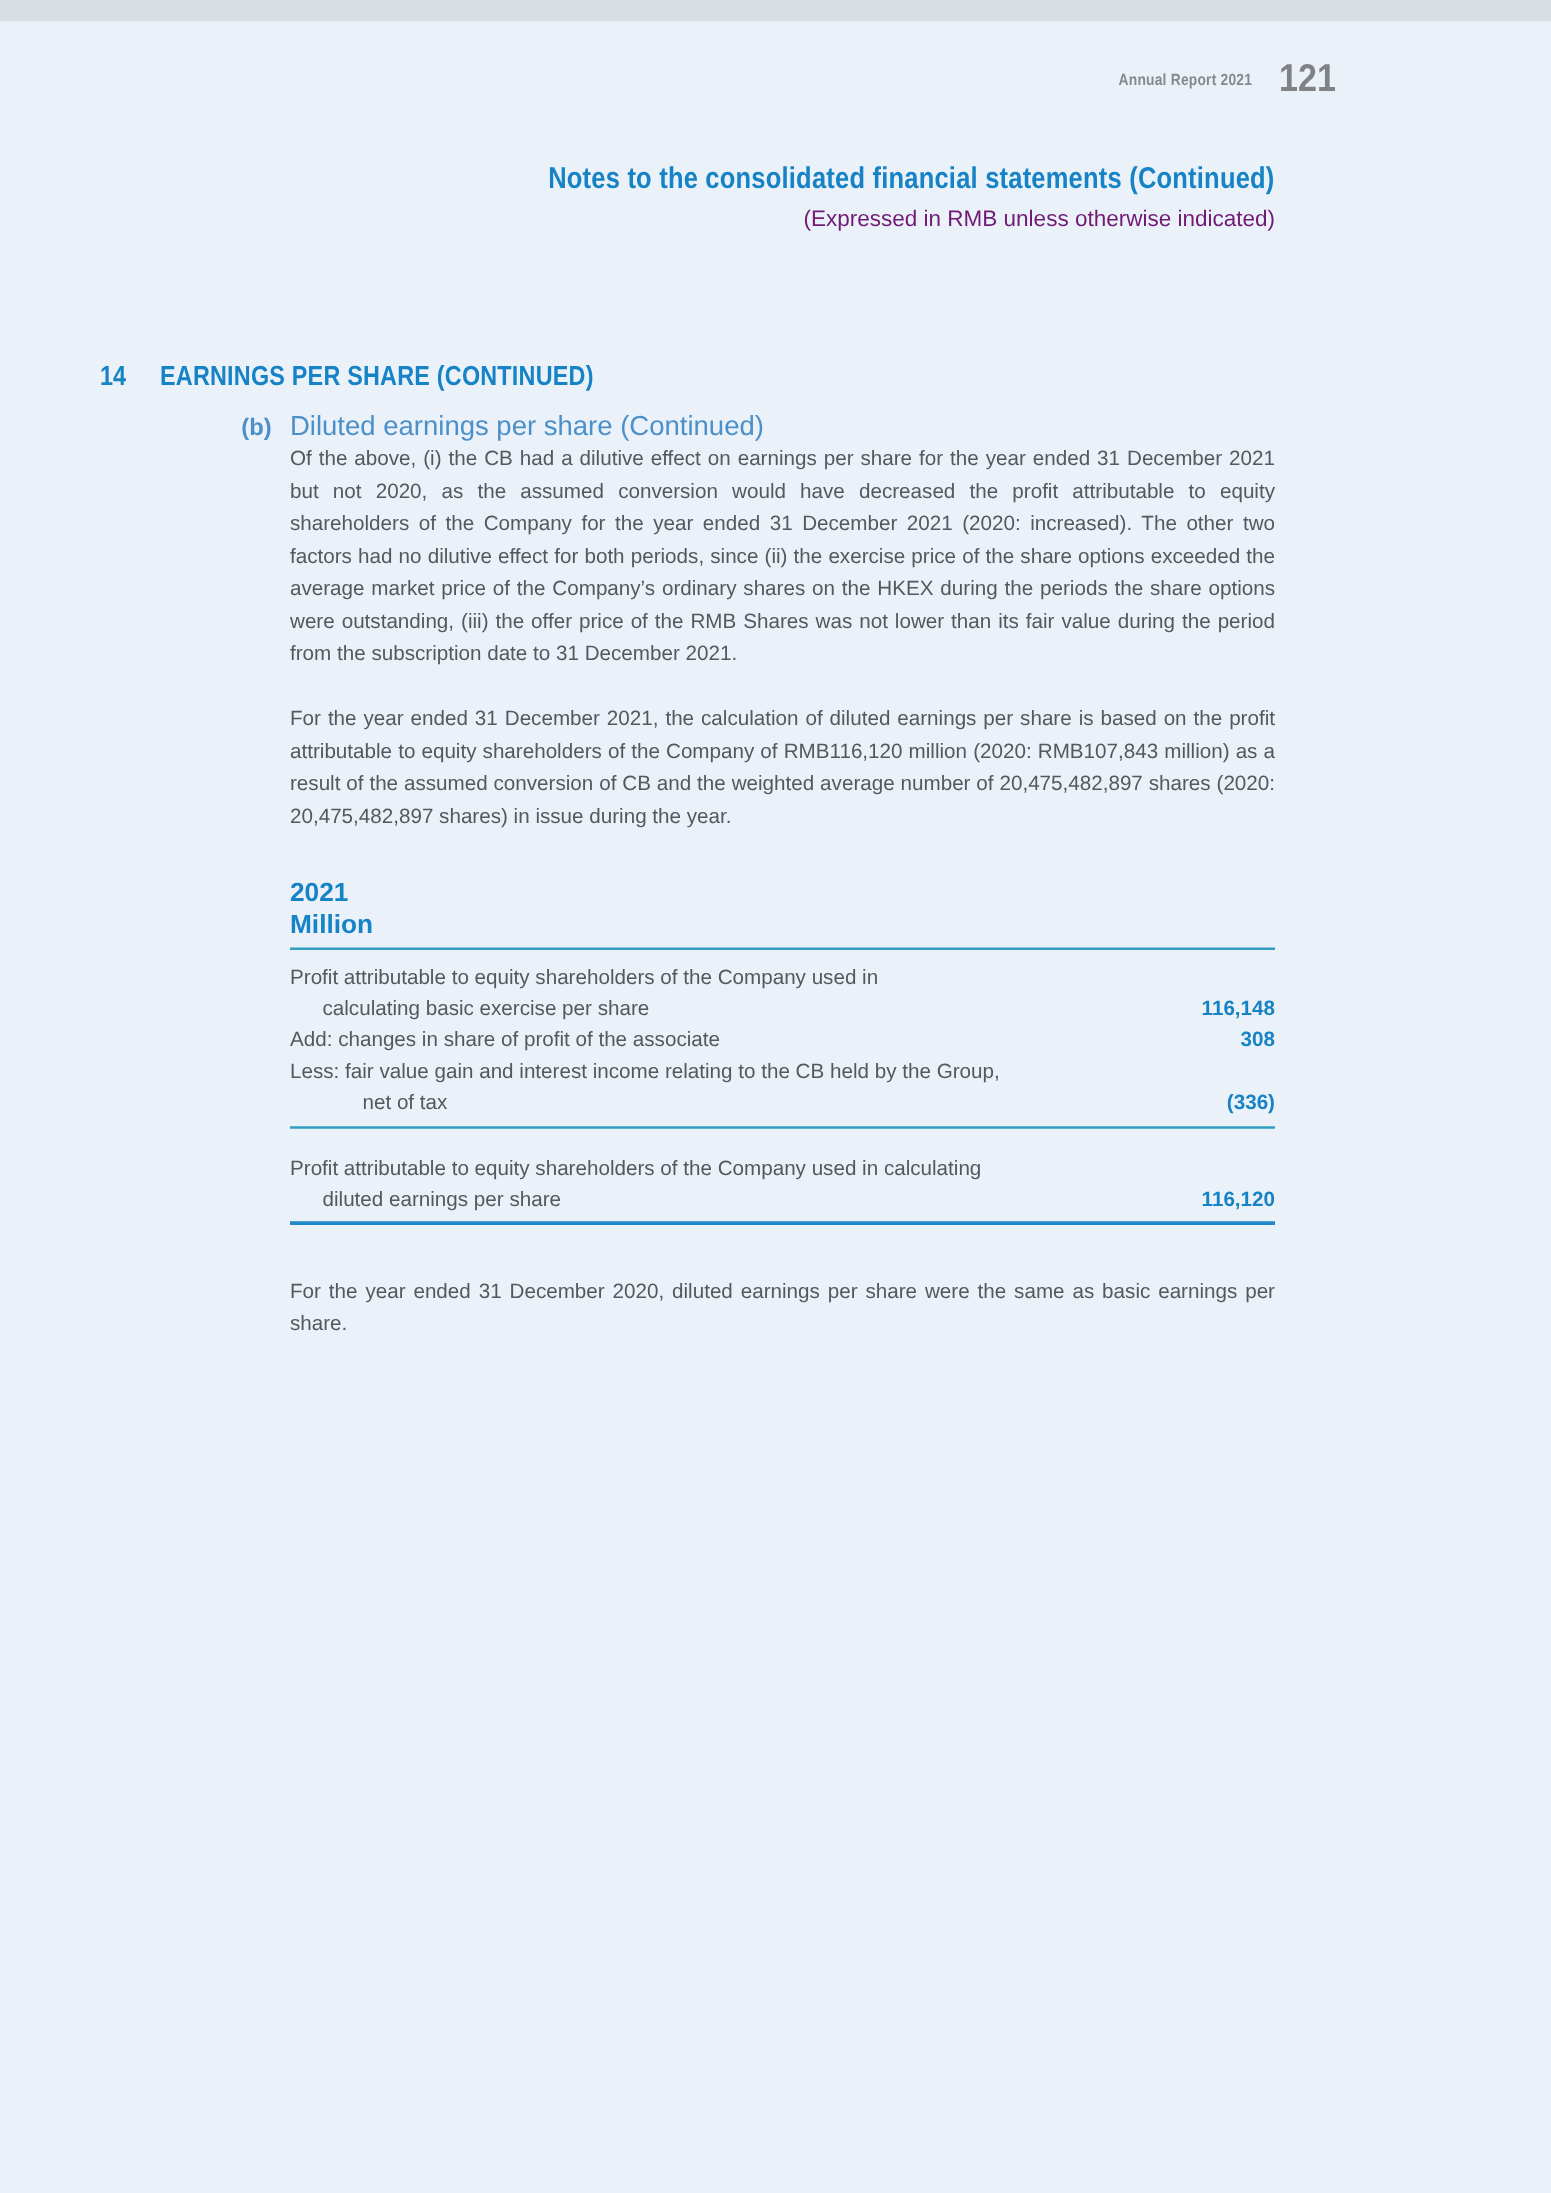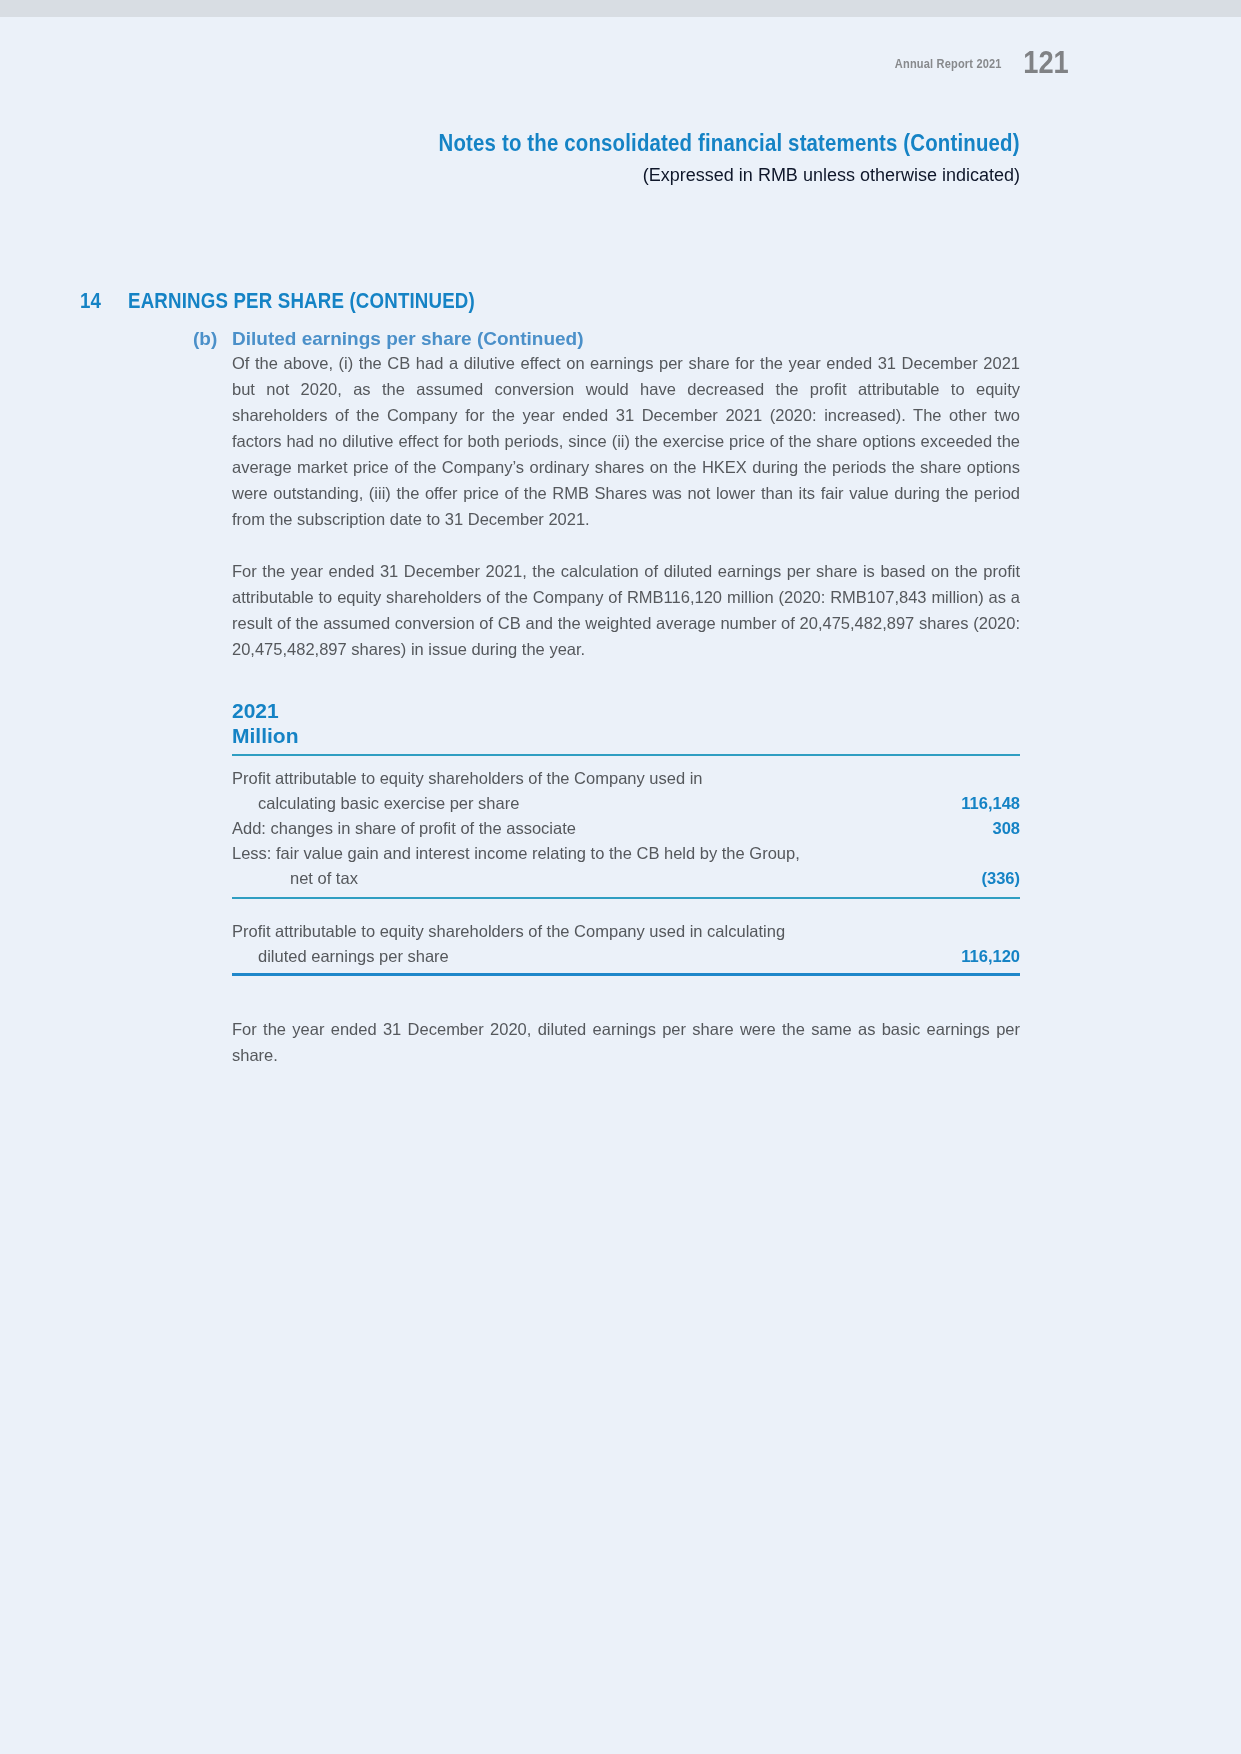"(Expressed in RMB unless otherwise" .doc-subtitle { color: #0f172a -> #701a75 }
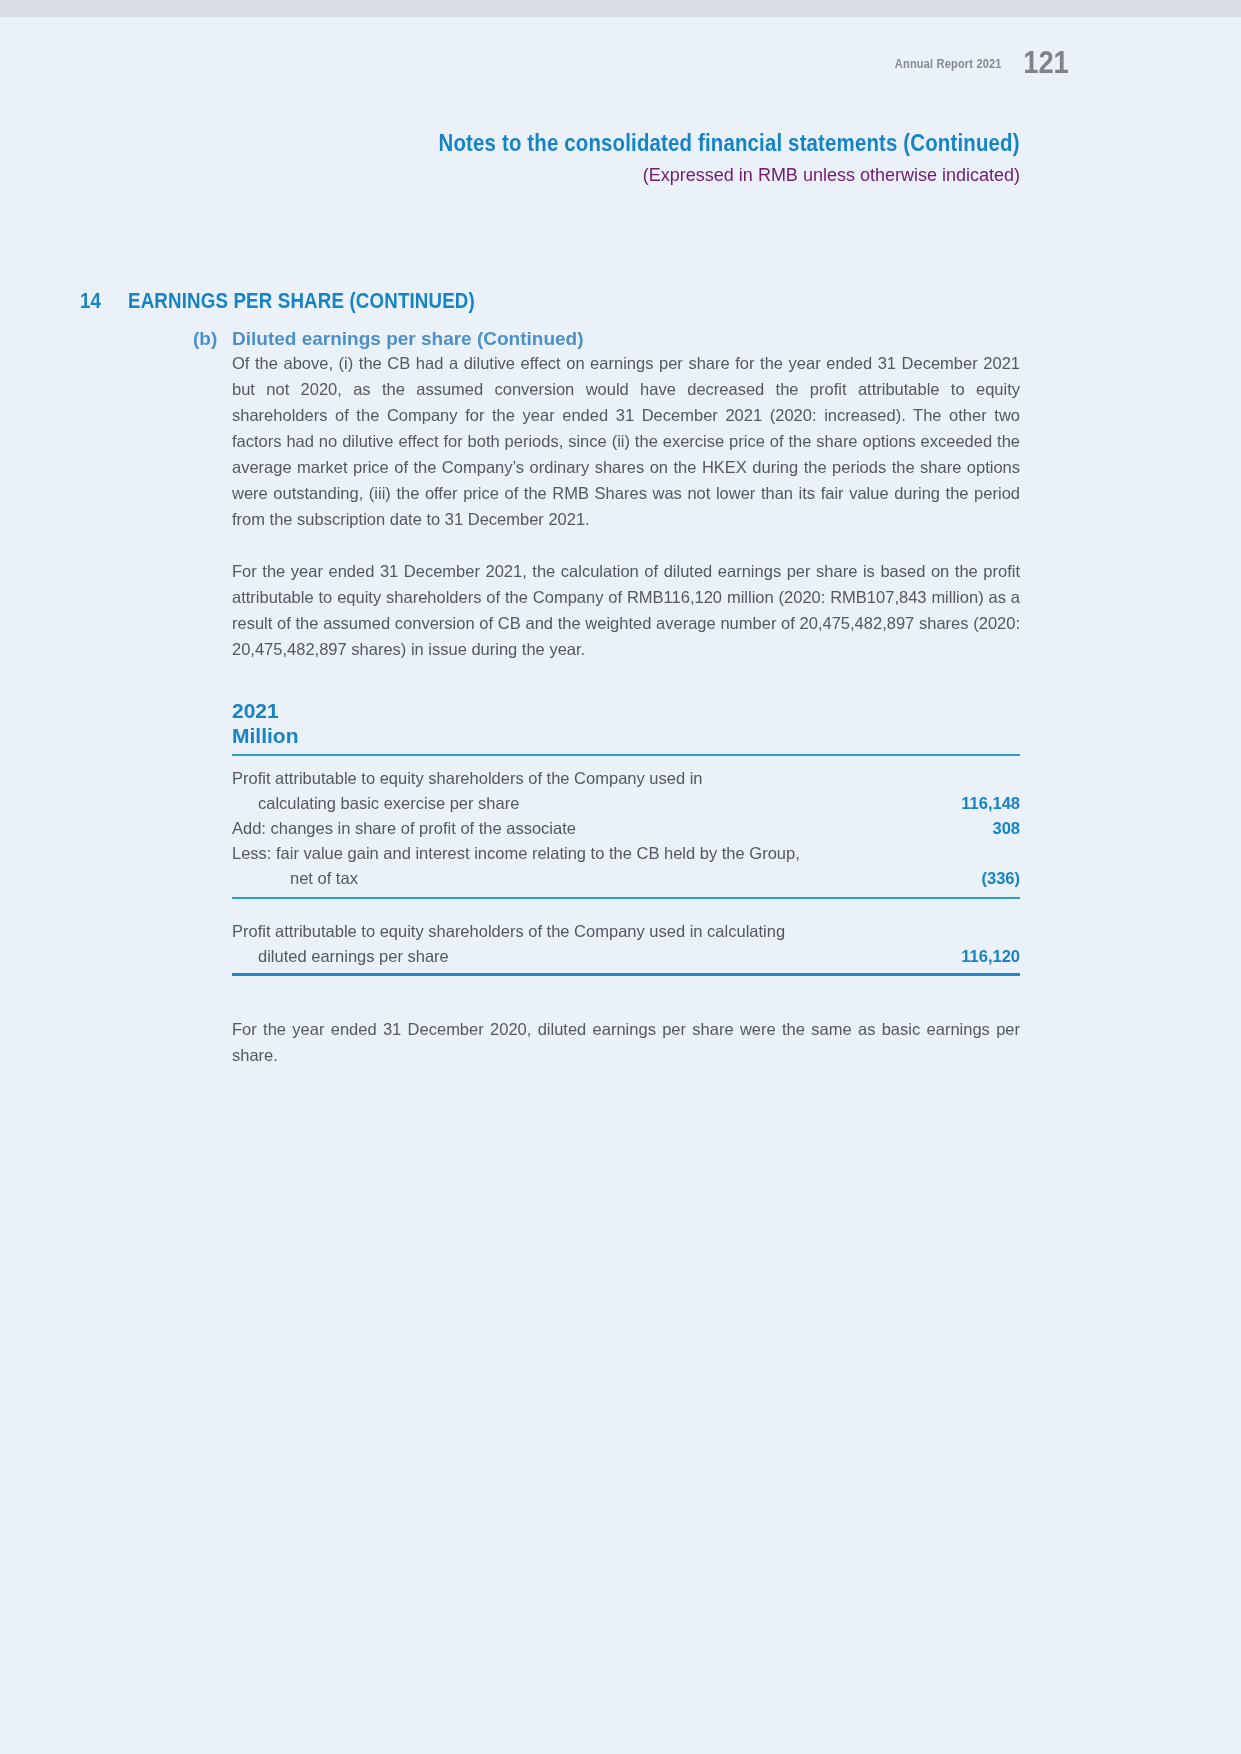"Diluted earnings per share (Continued)" .subsection-title { font-size: 19px -> 22px; font-weight: bold -> normal }
